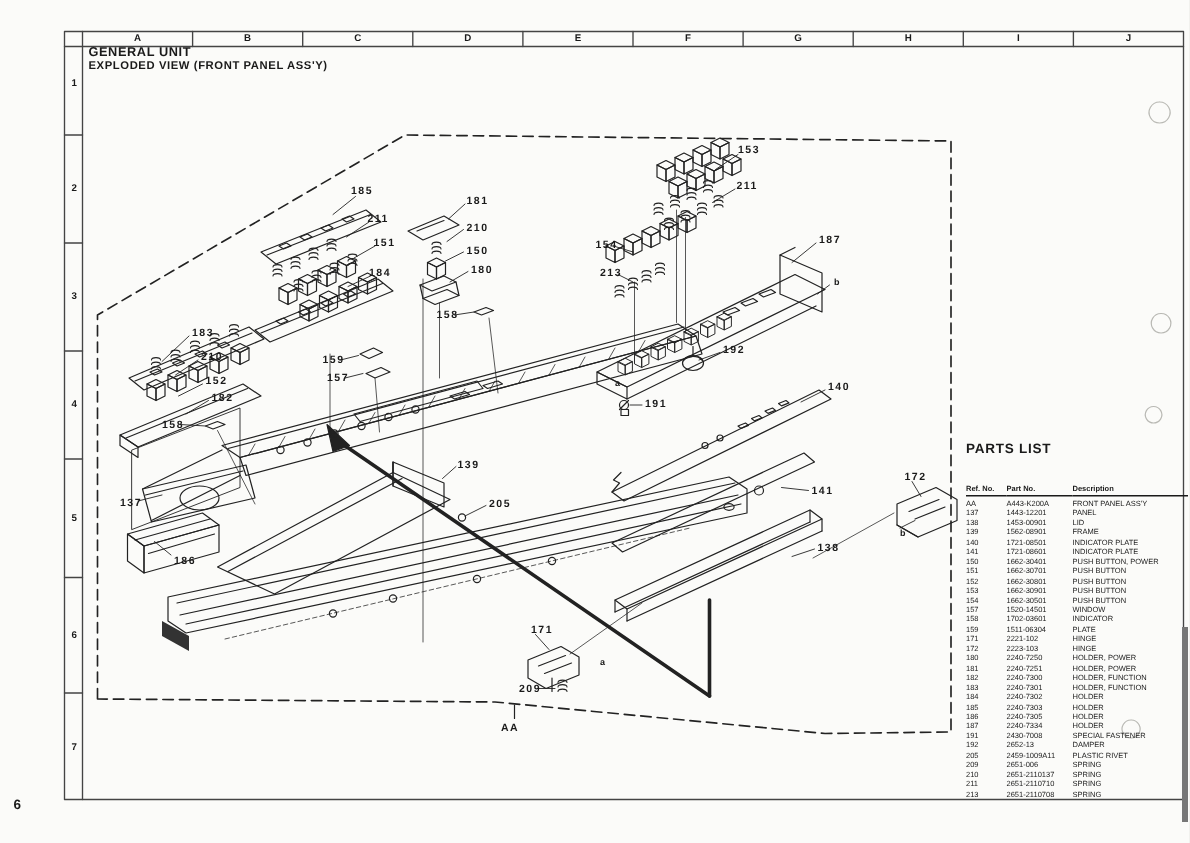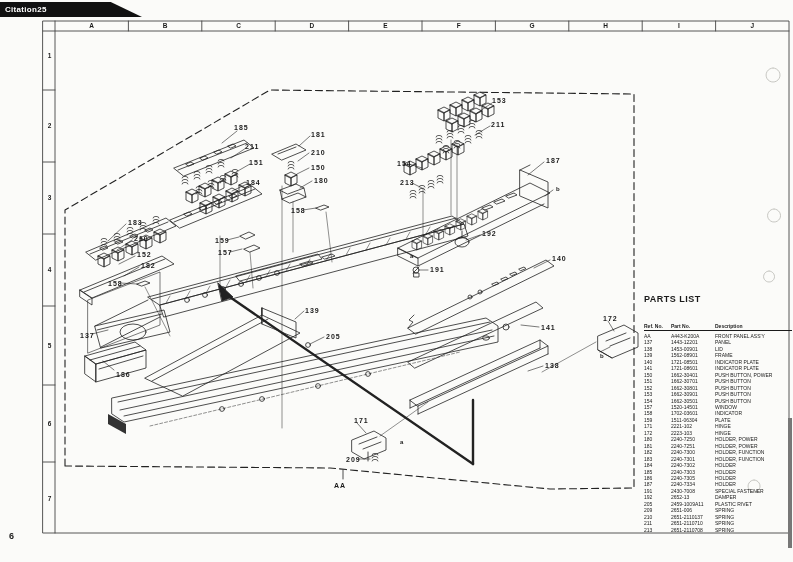"Citation25" div.tab { html: <div> <span>Citation25</span> </div> -> none }
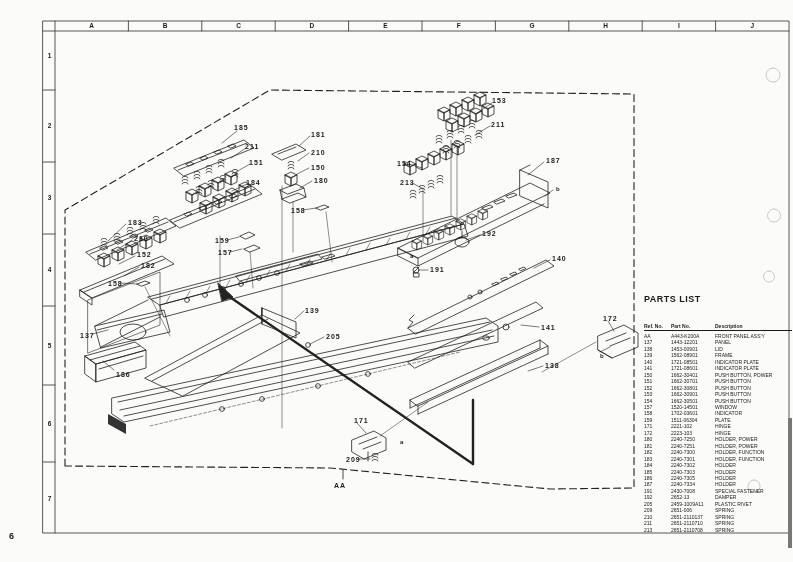"GENERAL UNIT" div.title { html: none -> <div> <div>GENERAL UNIT</div> <div>EXPLODED VIEW (FRONT PANEL ASS'Y)</div> </div> }
